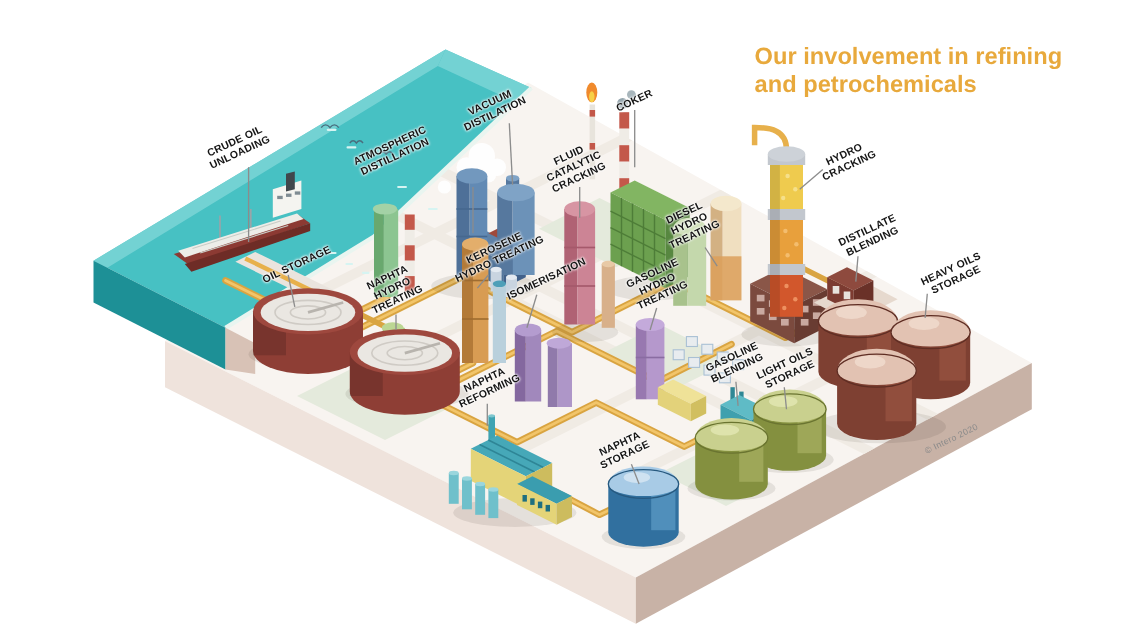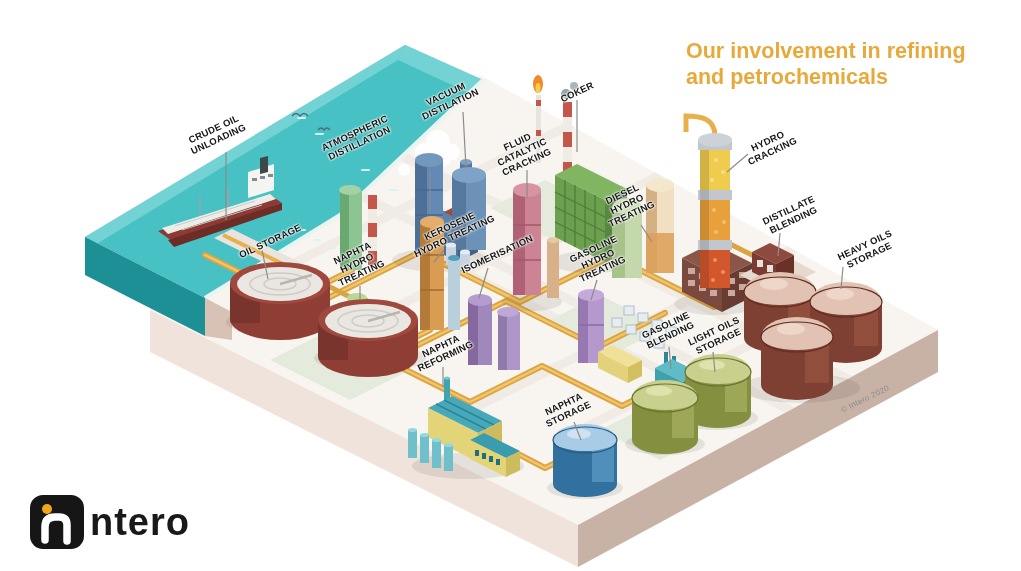"ntero" div.logo { html: <div> <svg> <rect></rect> <circle></circle> <path></path> </svg> <span>ntero</span> </div> -> none }
